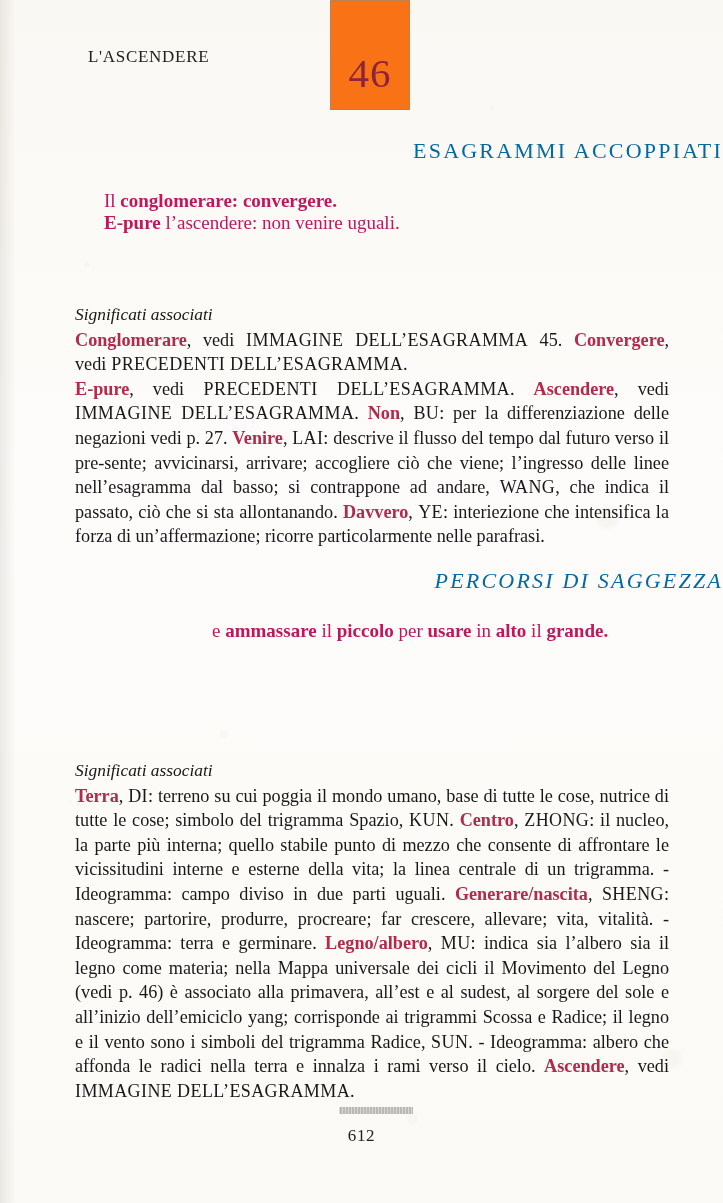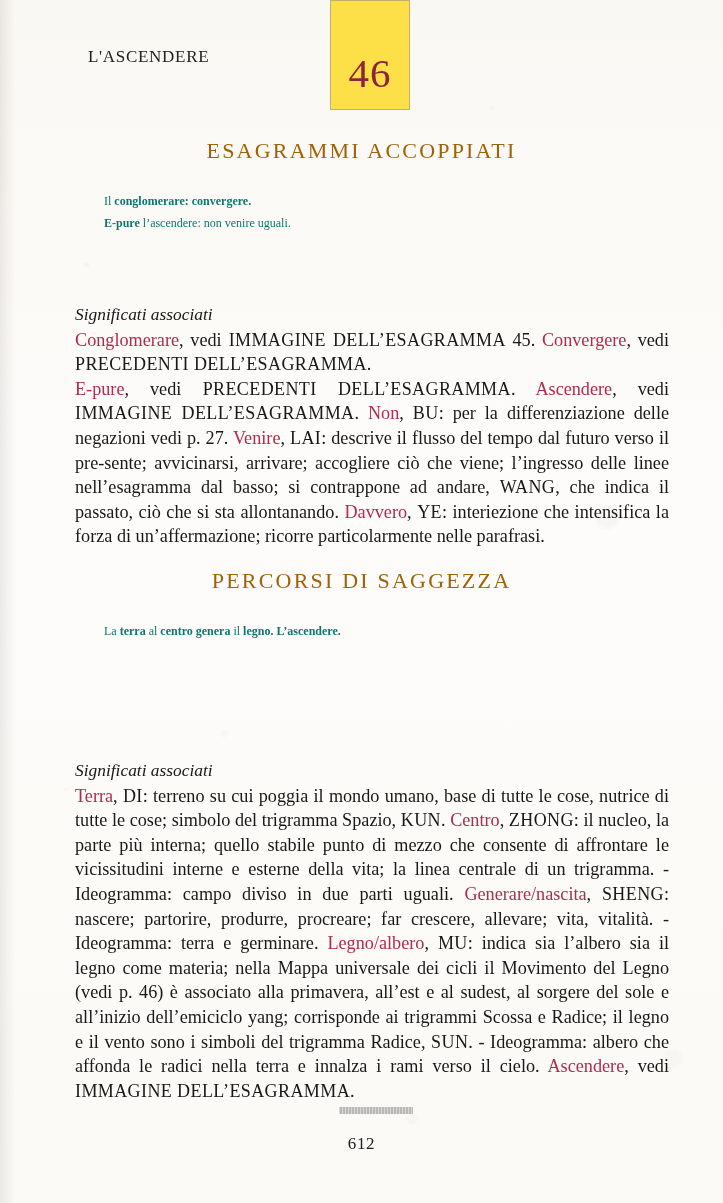"46" .chapter-box { background: #fde047 -> #f97316 }
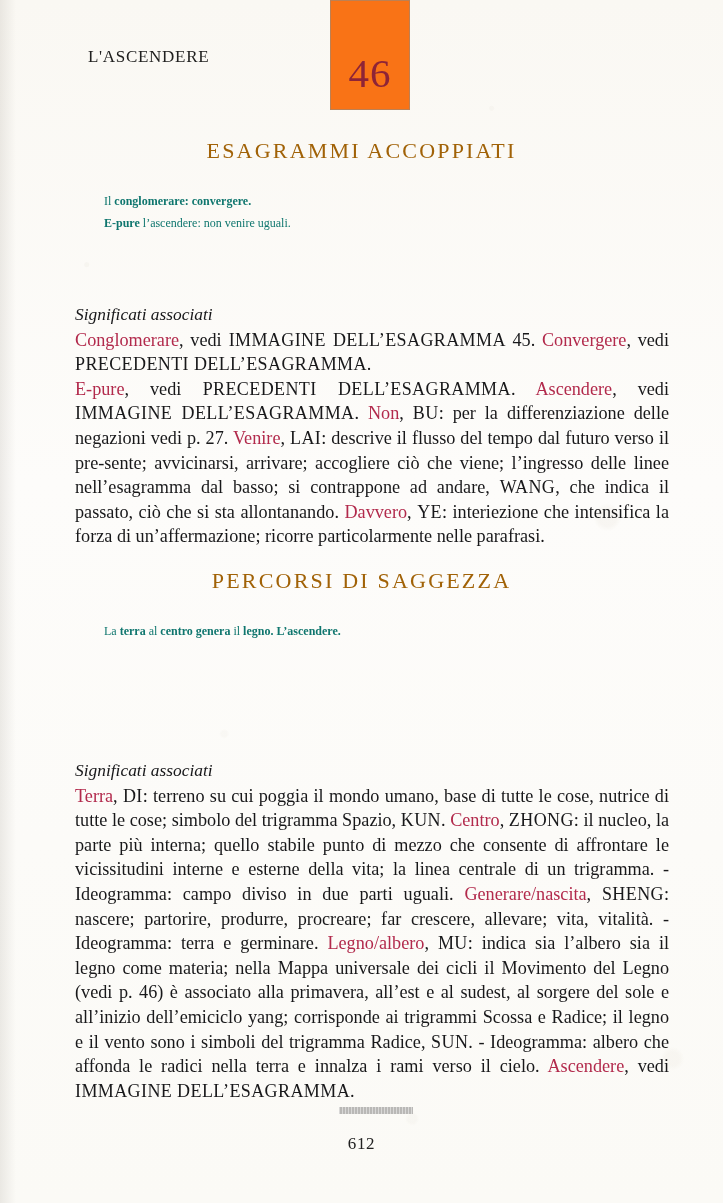"ESAGRAMMI ACCOPPIATI" .section-title { color: #a16207 -> #0369a1; text-align: center -> right }
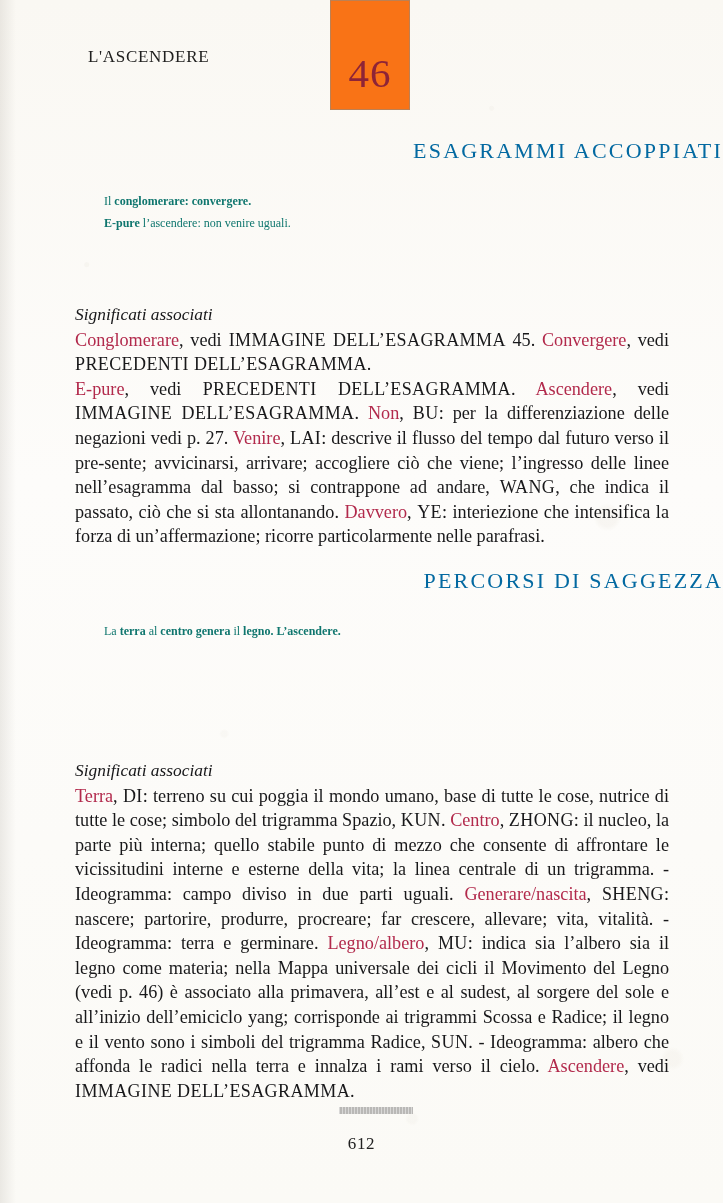"Il conglomerare: convergere." .verse { color: #0f766e -> #be185d; font-size: 12px -> 19px }
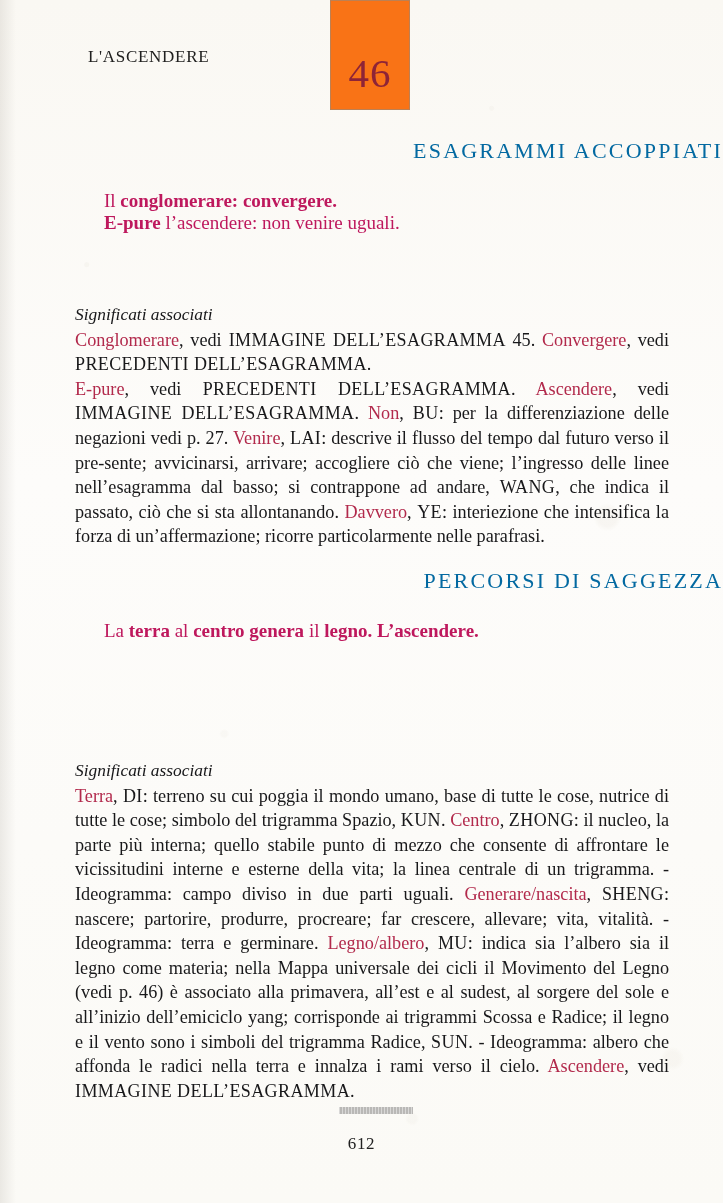"Conglomerare" .lemma { font-weight: normal -> bold }
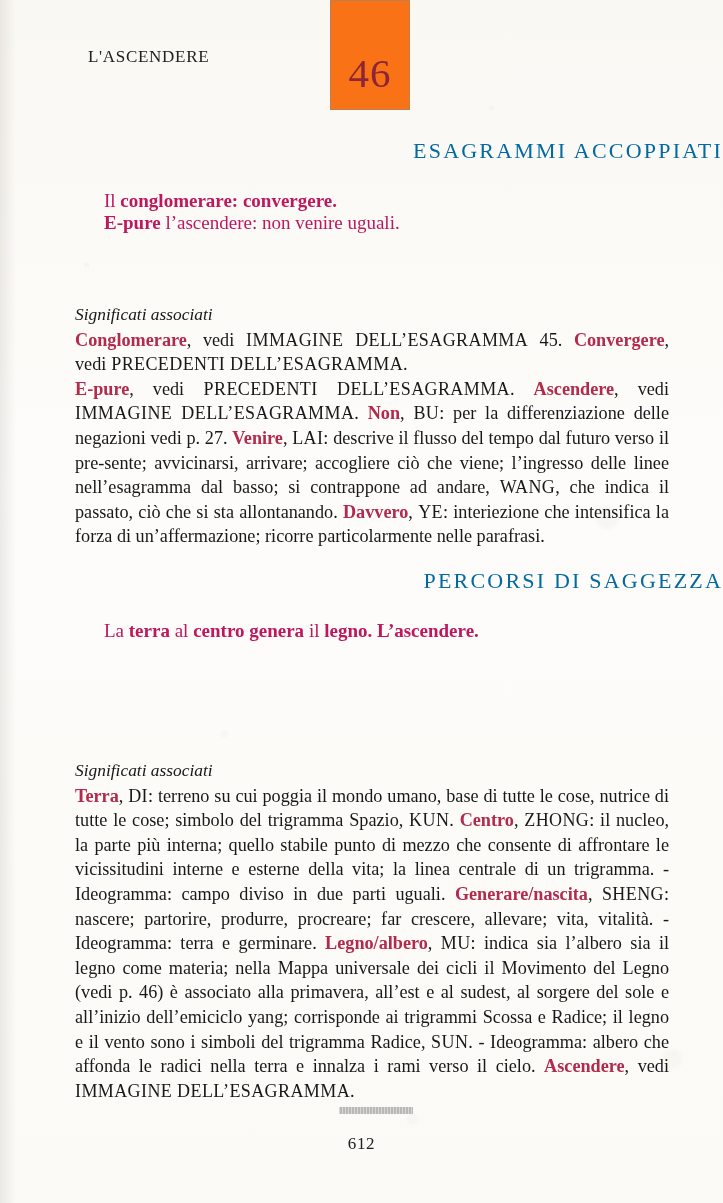"PERCORSI DI SAGGEZZA" .title-2 { font-style: none -> italic }
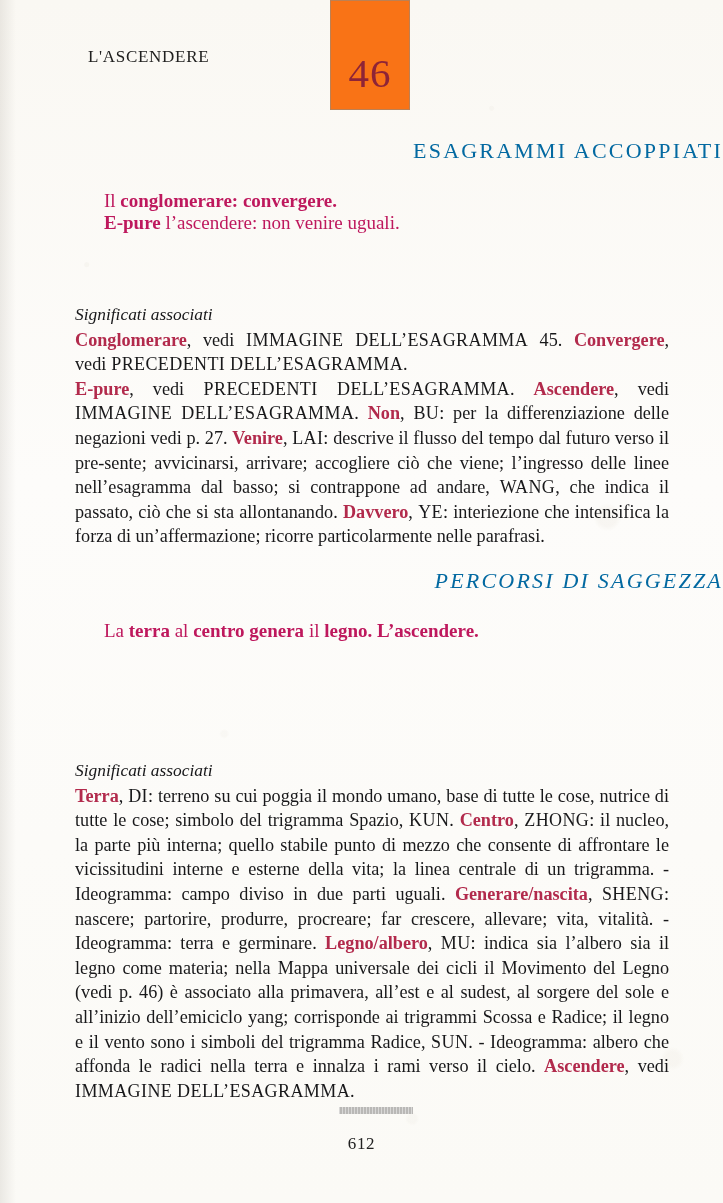"La terra al centro genera" span.ln { html: <span>La <b>terra</b> al <b>centro genera</b> il <b>legno.</b> <b>L’ascendere.</b></span> -> none }
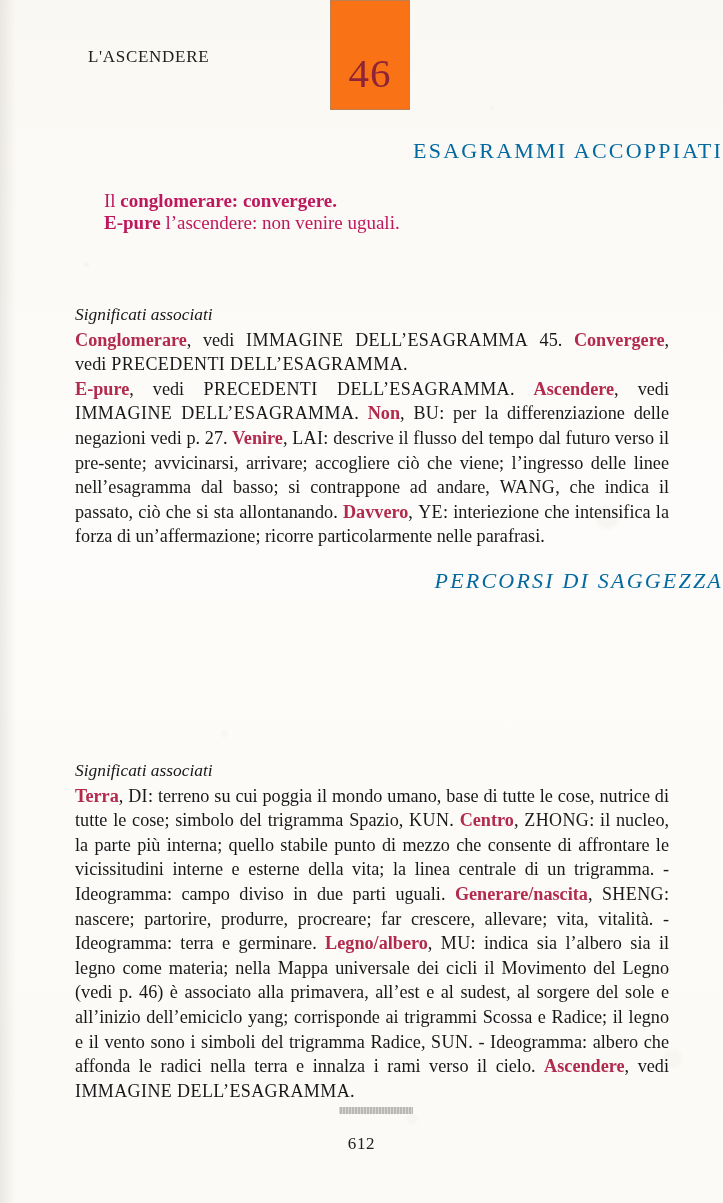"e ammassare il piccolo per" span.ln { html: none -> <span>e <b>ammassare</b> il <b>piccolo</b> per <b>usare</b> in <b>alto</b> il <b>grande.</b></span> }
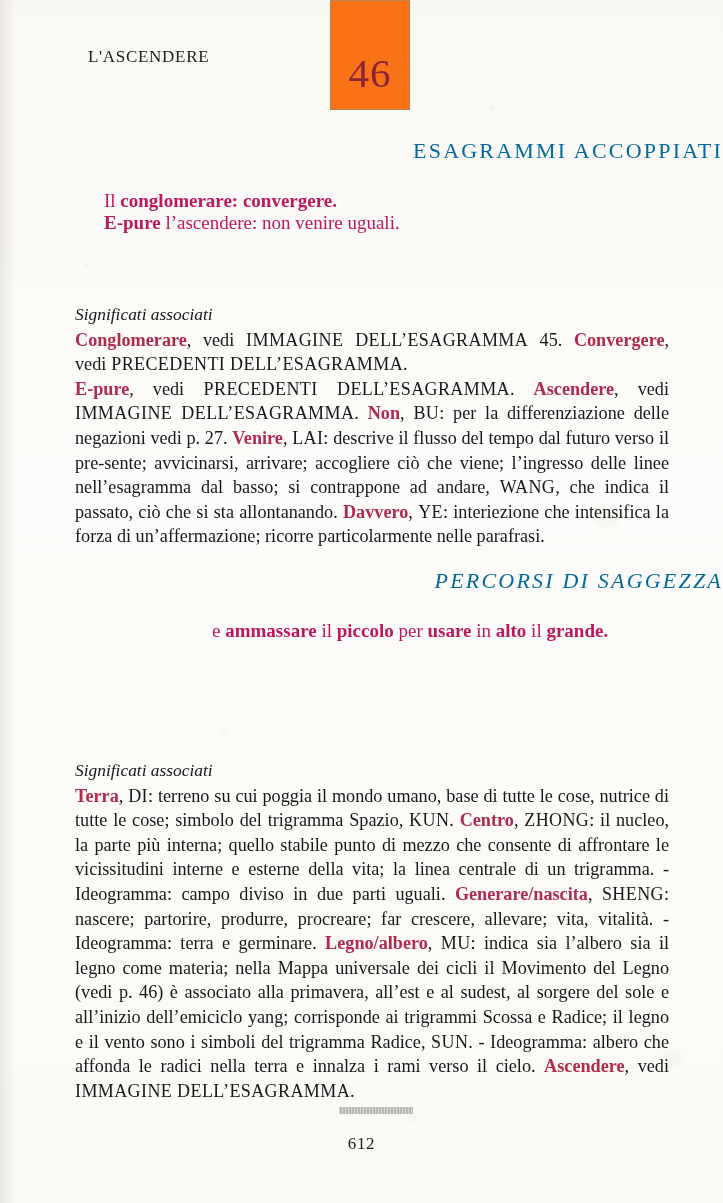"612" .folio { margin-top: 8px -> none }
